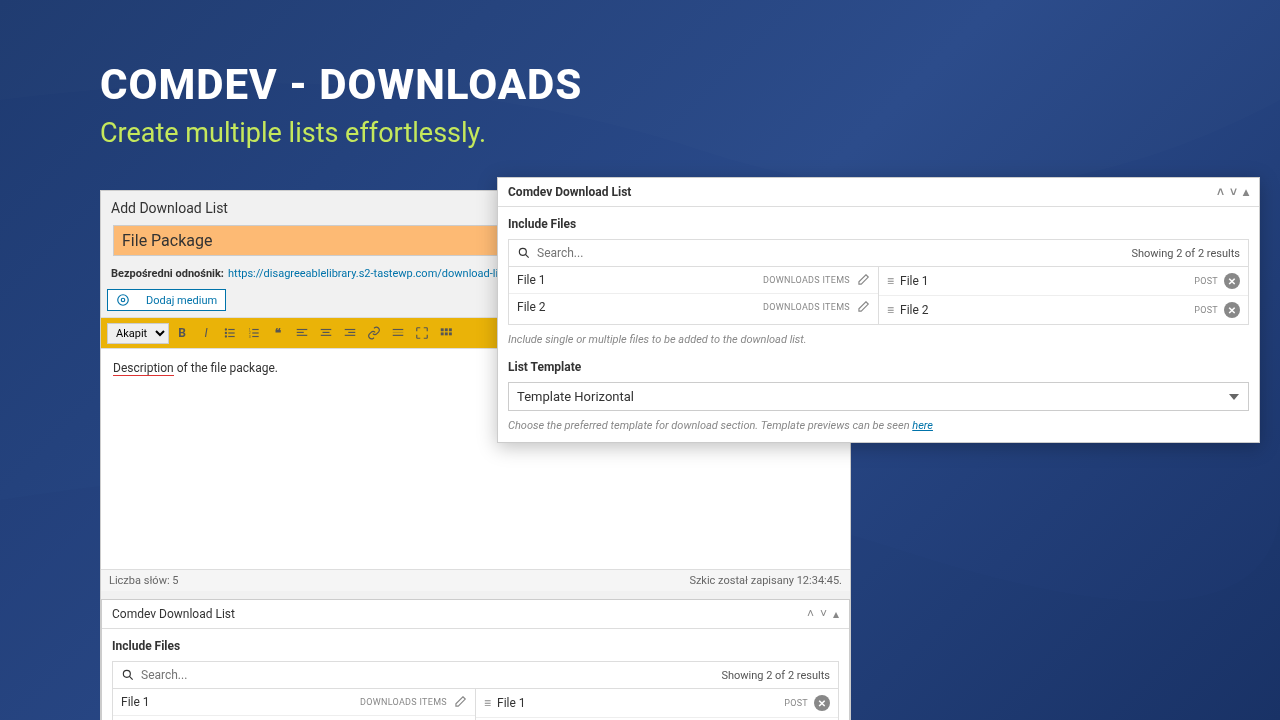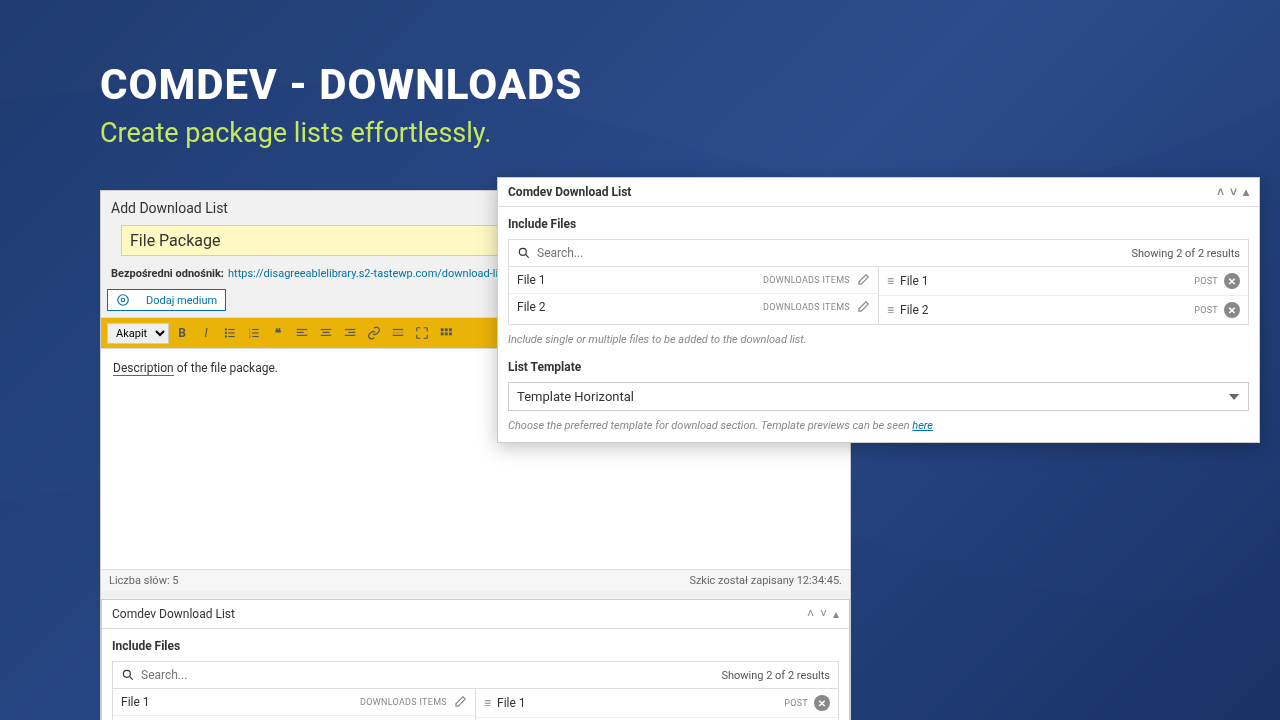"Create package lists effortlessly." p { text: package -> multiple }
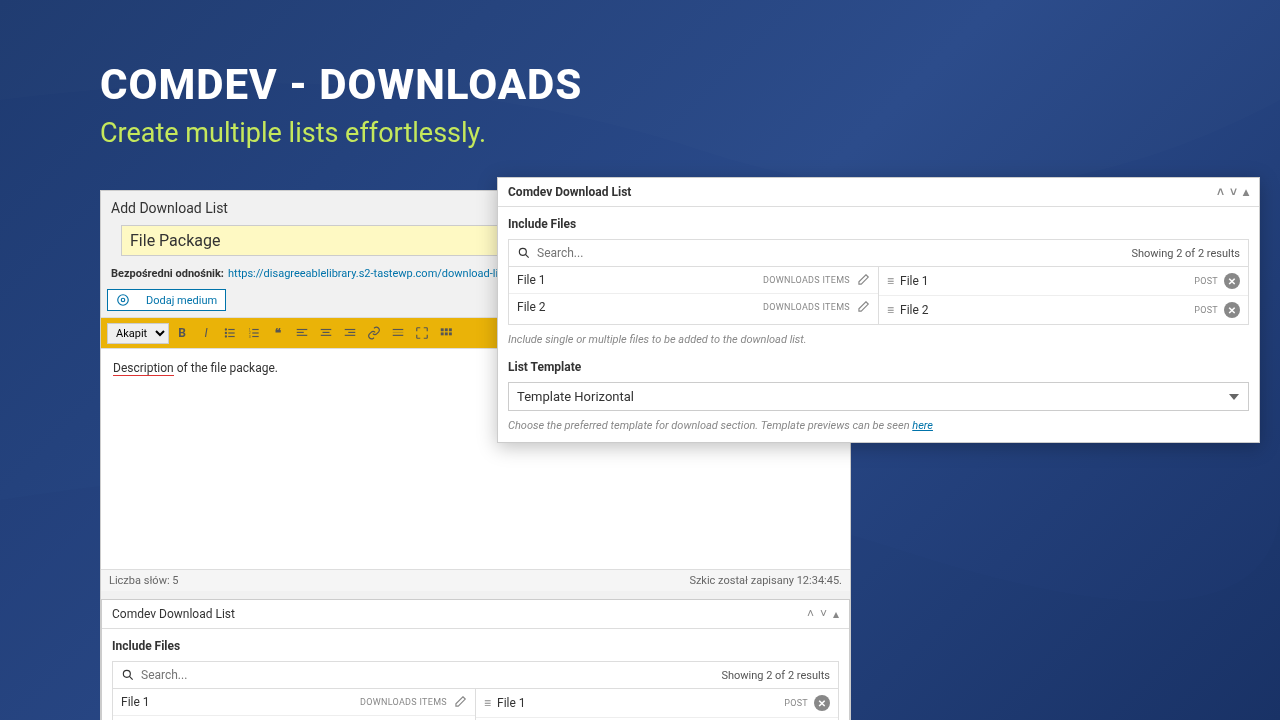"File Package" .title-input { background: #fef9c3 -> #fdba74; margin: 0 20px 6px -> 0 12px 6px }
